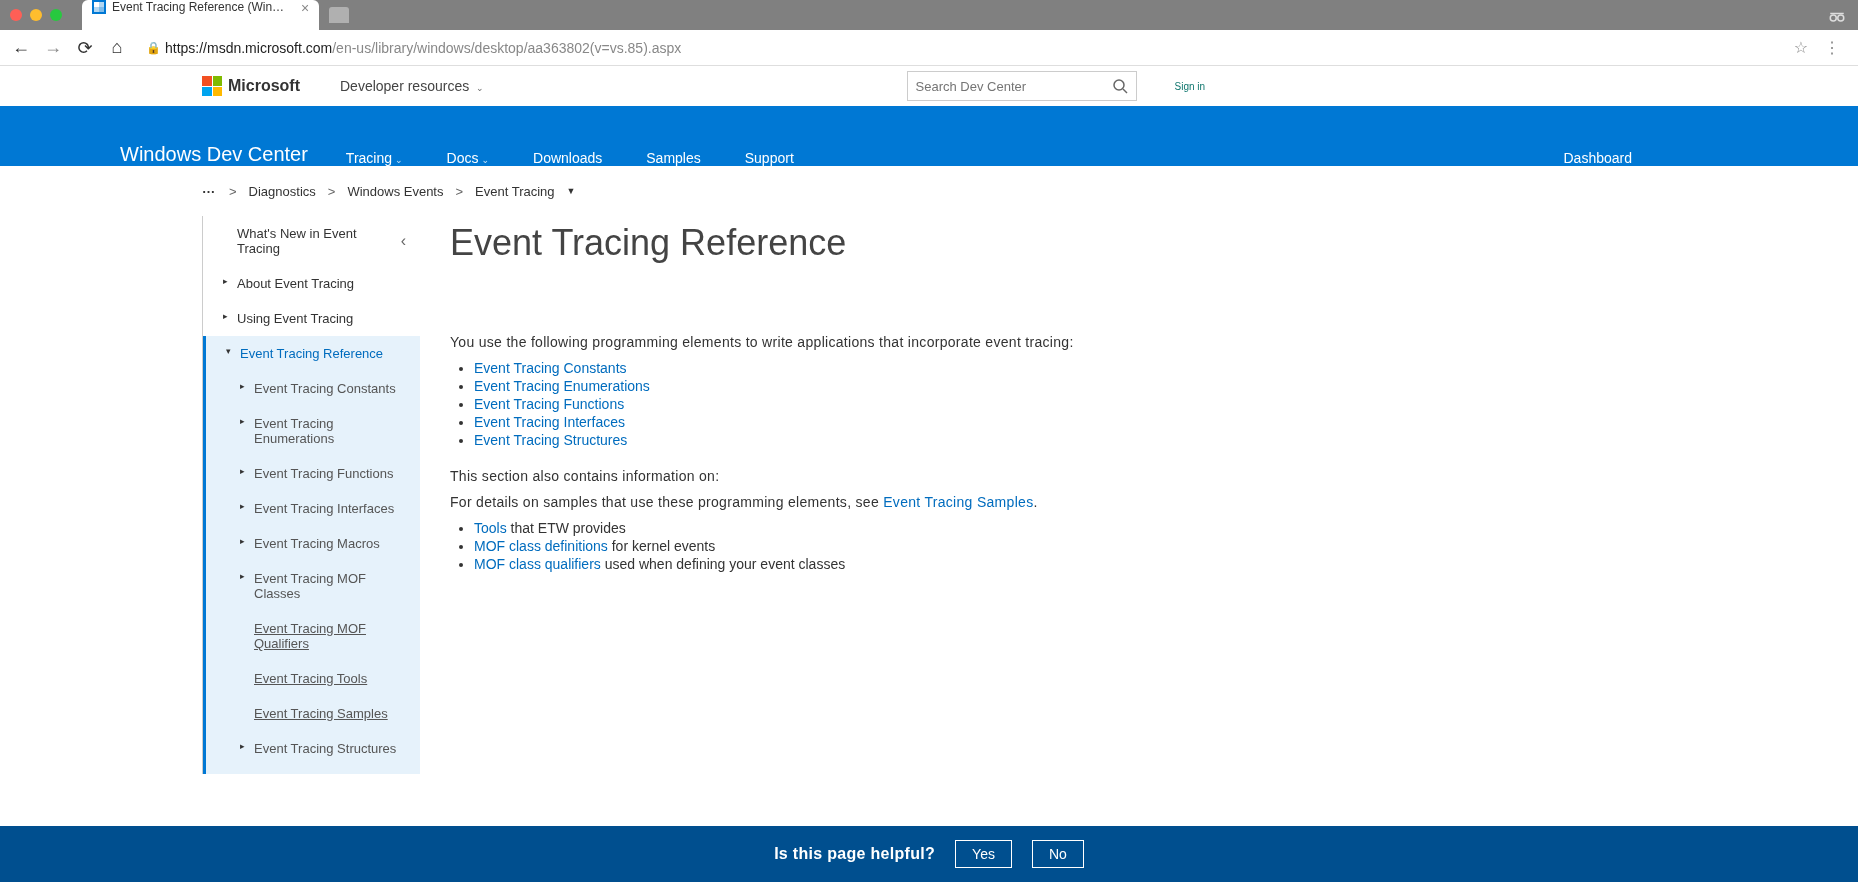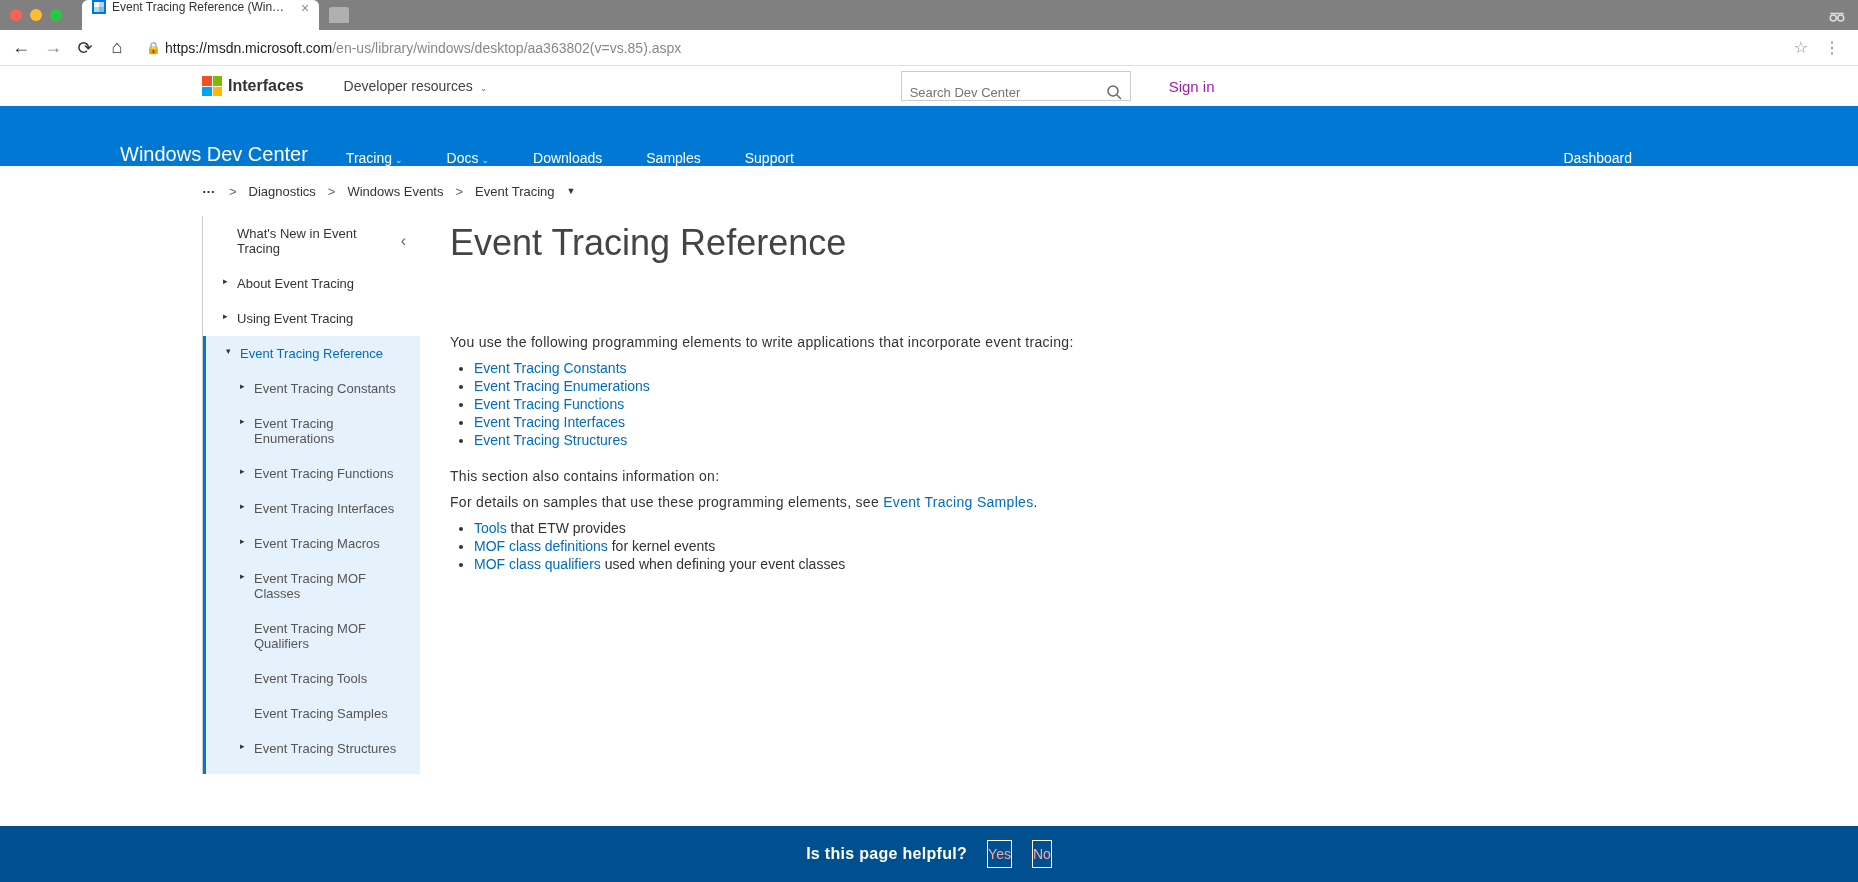"Interfaces" span.ms-text { text: Interfaces -> Microsoft }
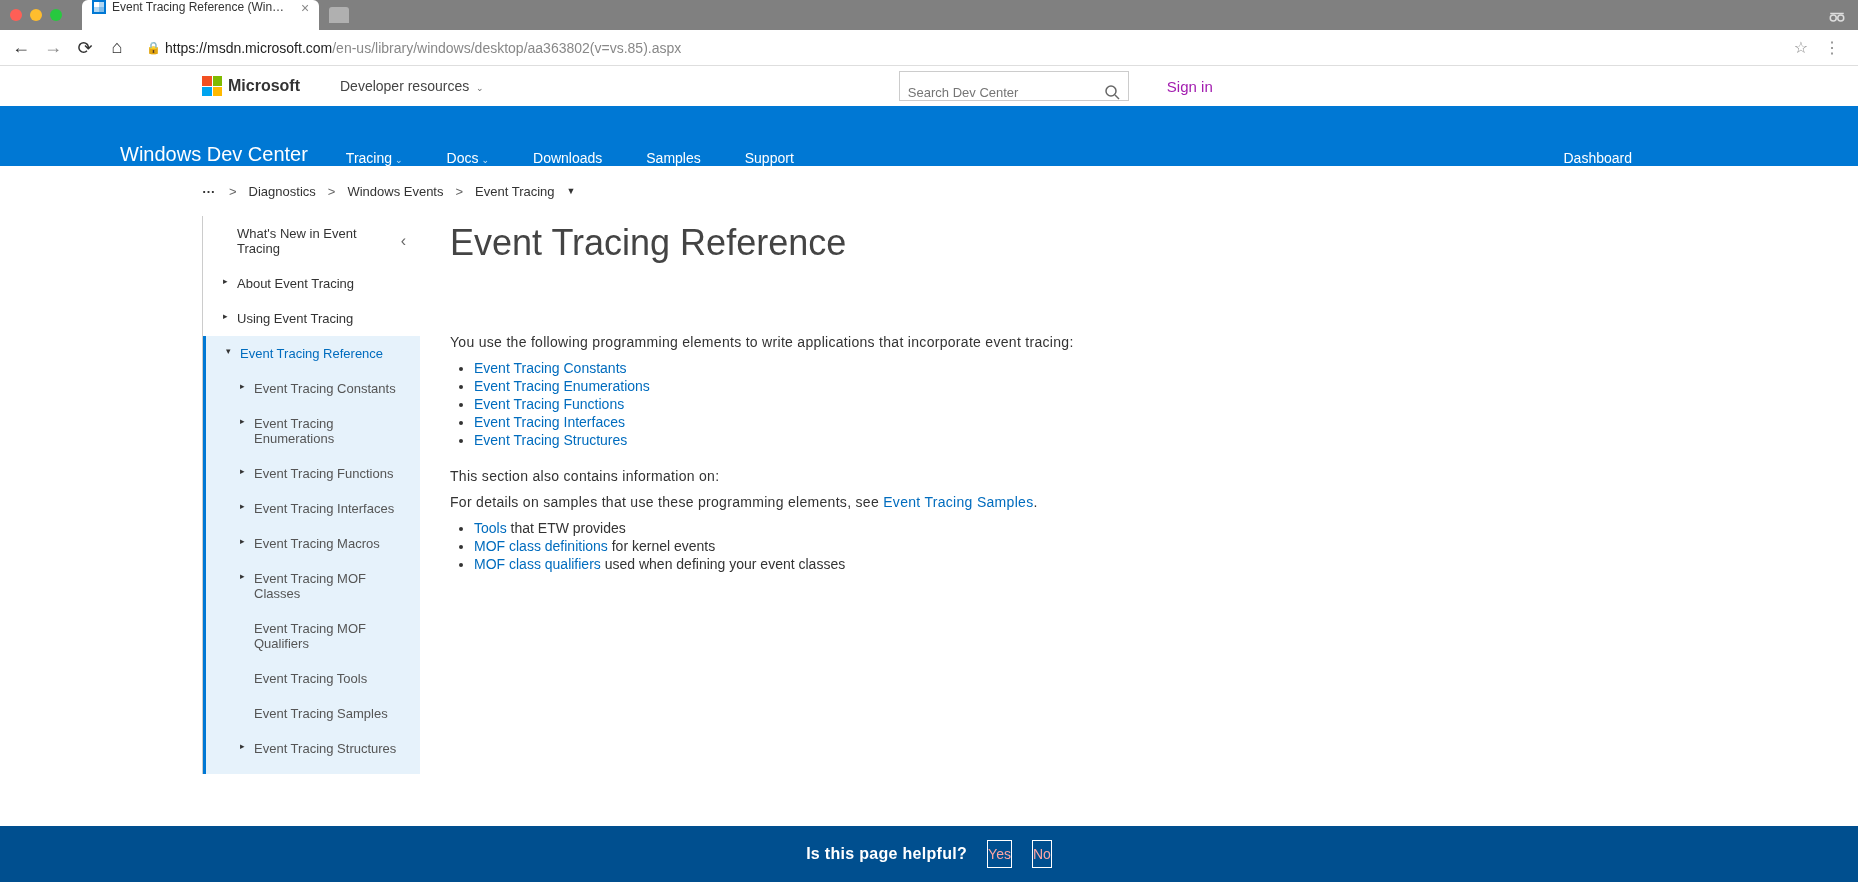"Search Dev Center" .search-box { align-items: flex-end -> center }
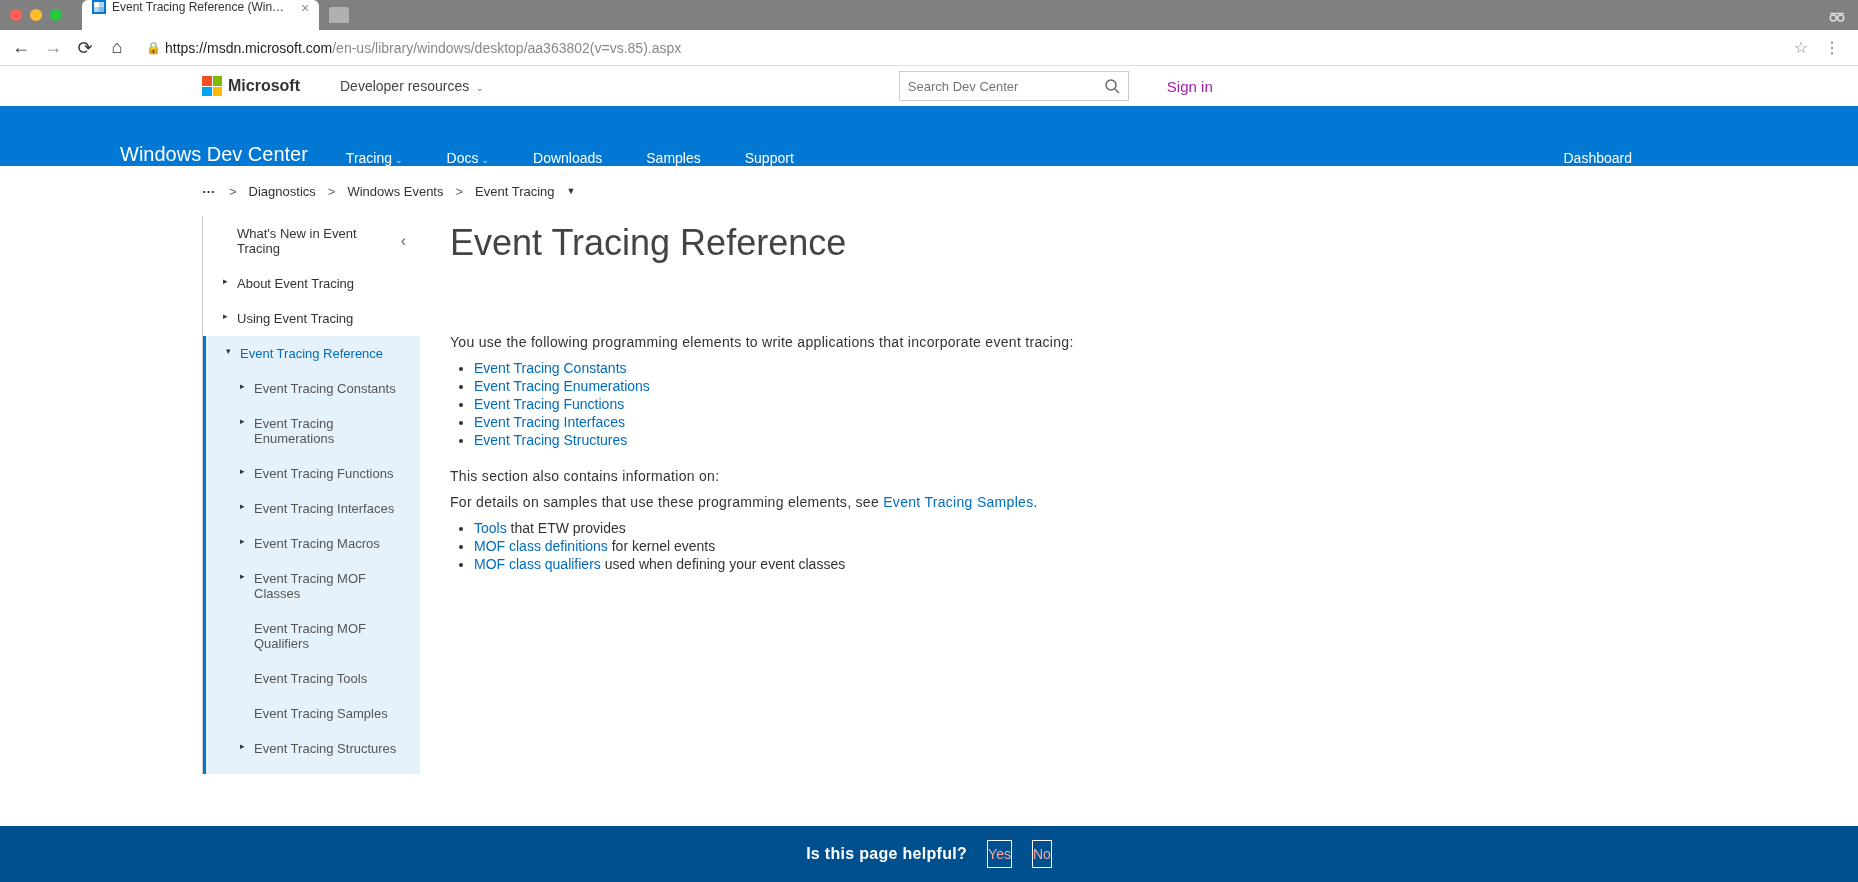"Sign in" .signin { color: #a21caf -> #0f766e; font-size: 15px -> 10px }
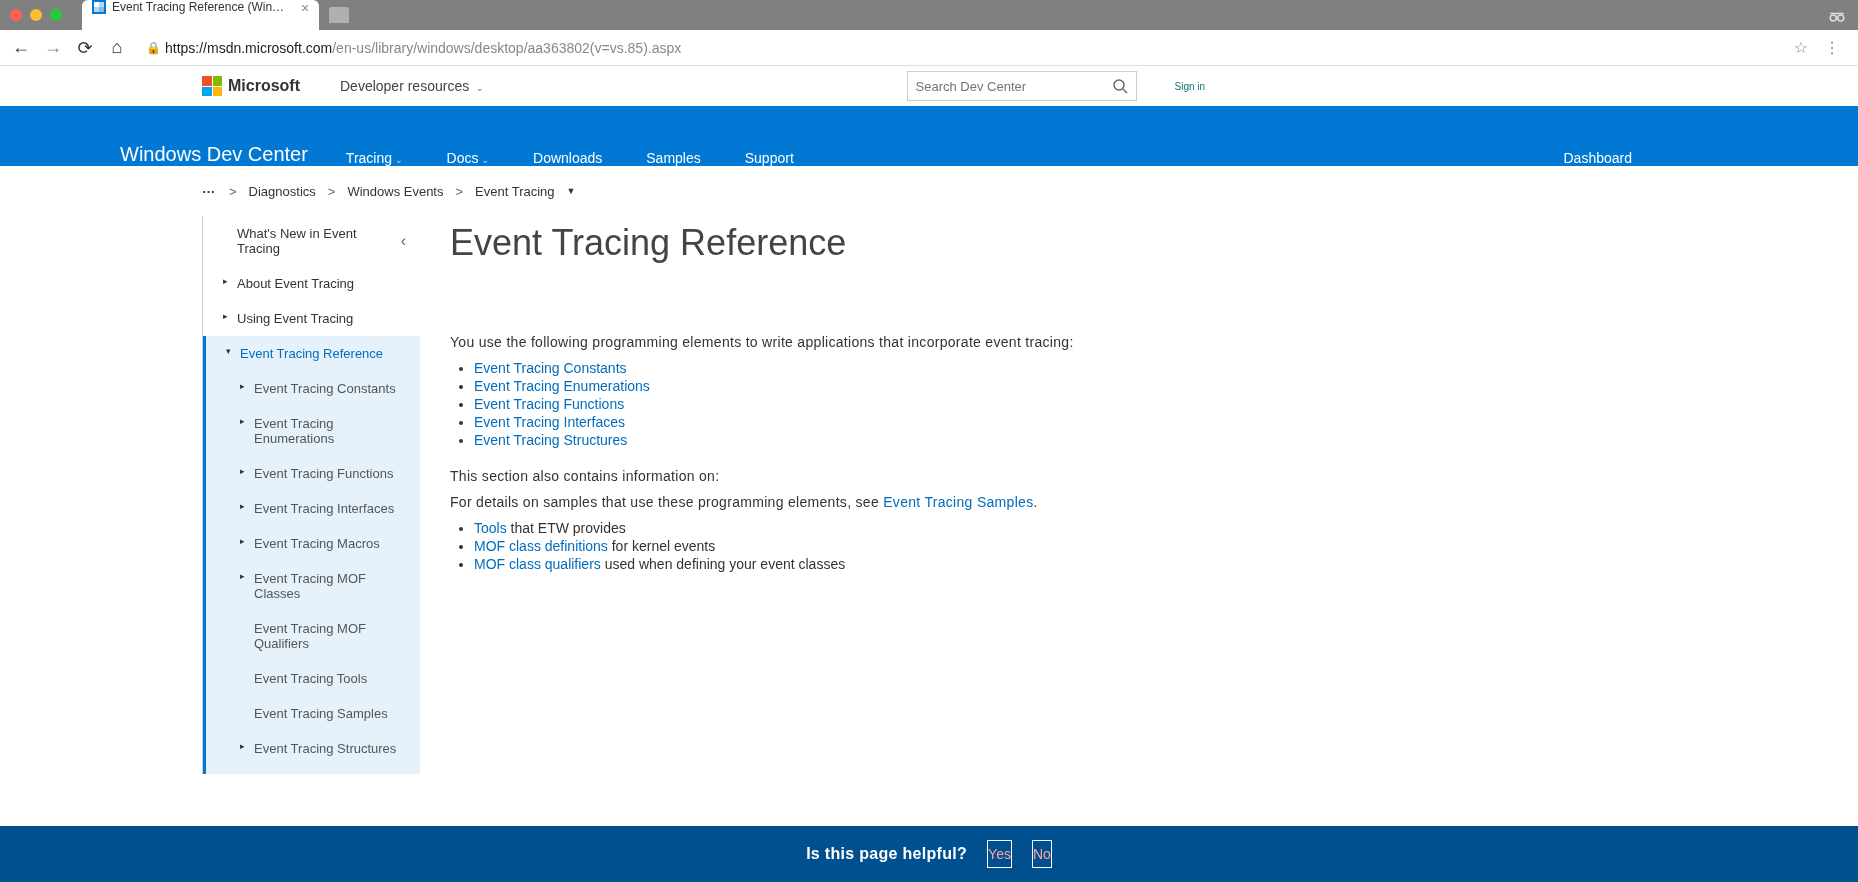"Event Tracing MOF Qualifiers" .side-item.grandchild { text-decoration: none -> underline }
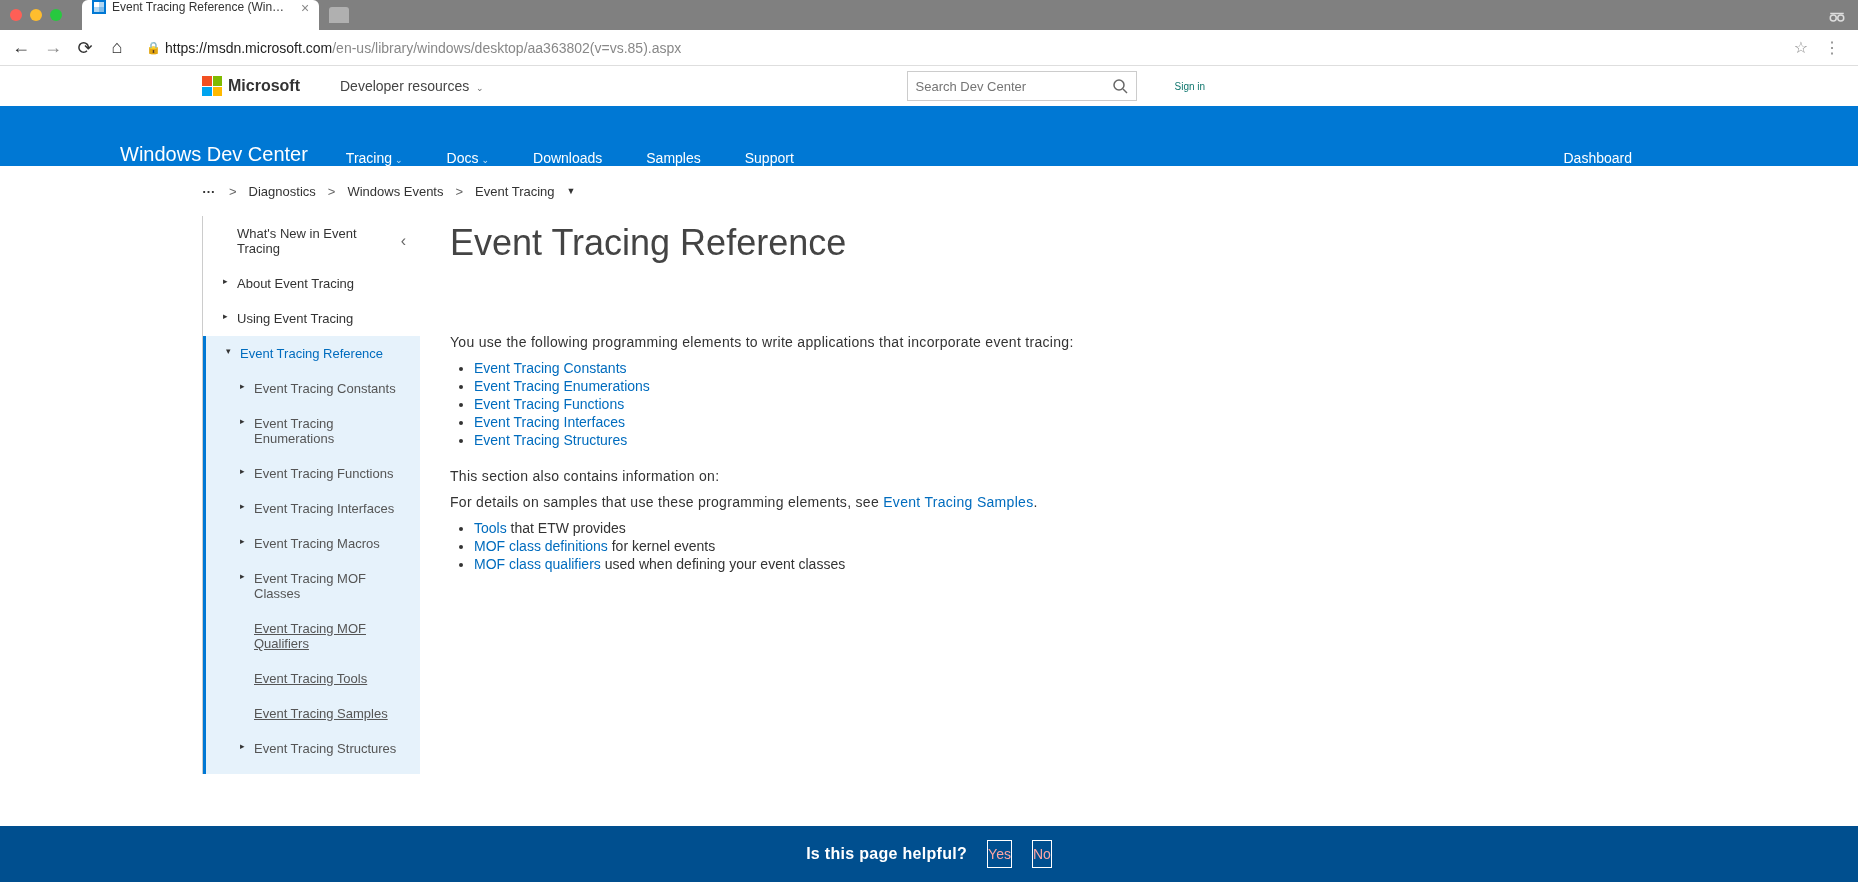"Yes" .feedback button { color: #fca5a5 -> #ffffff; padding: 5px 0 -> 5px 16px }
